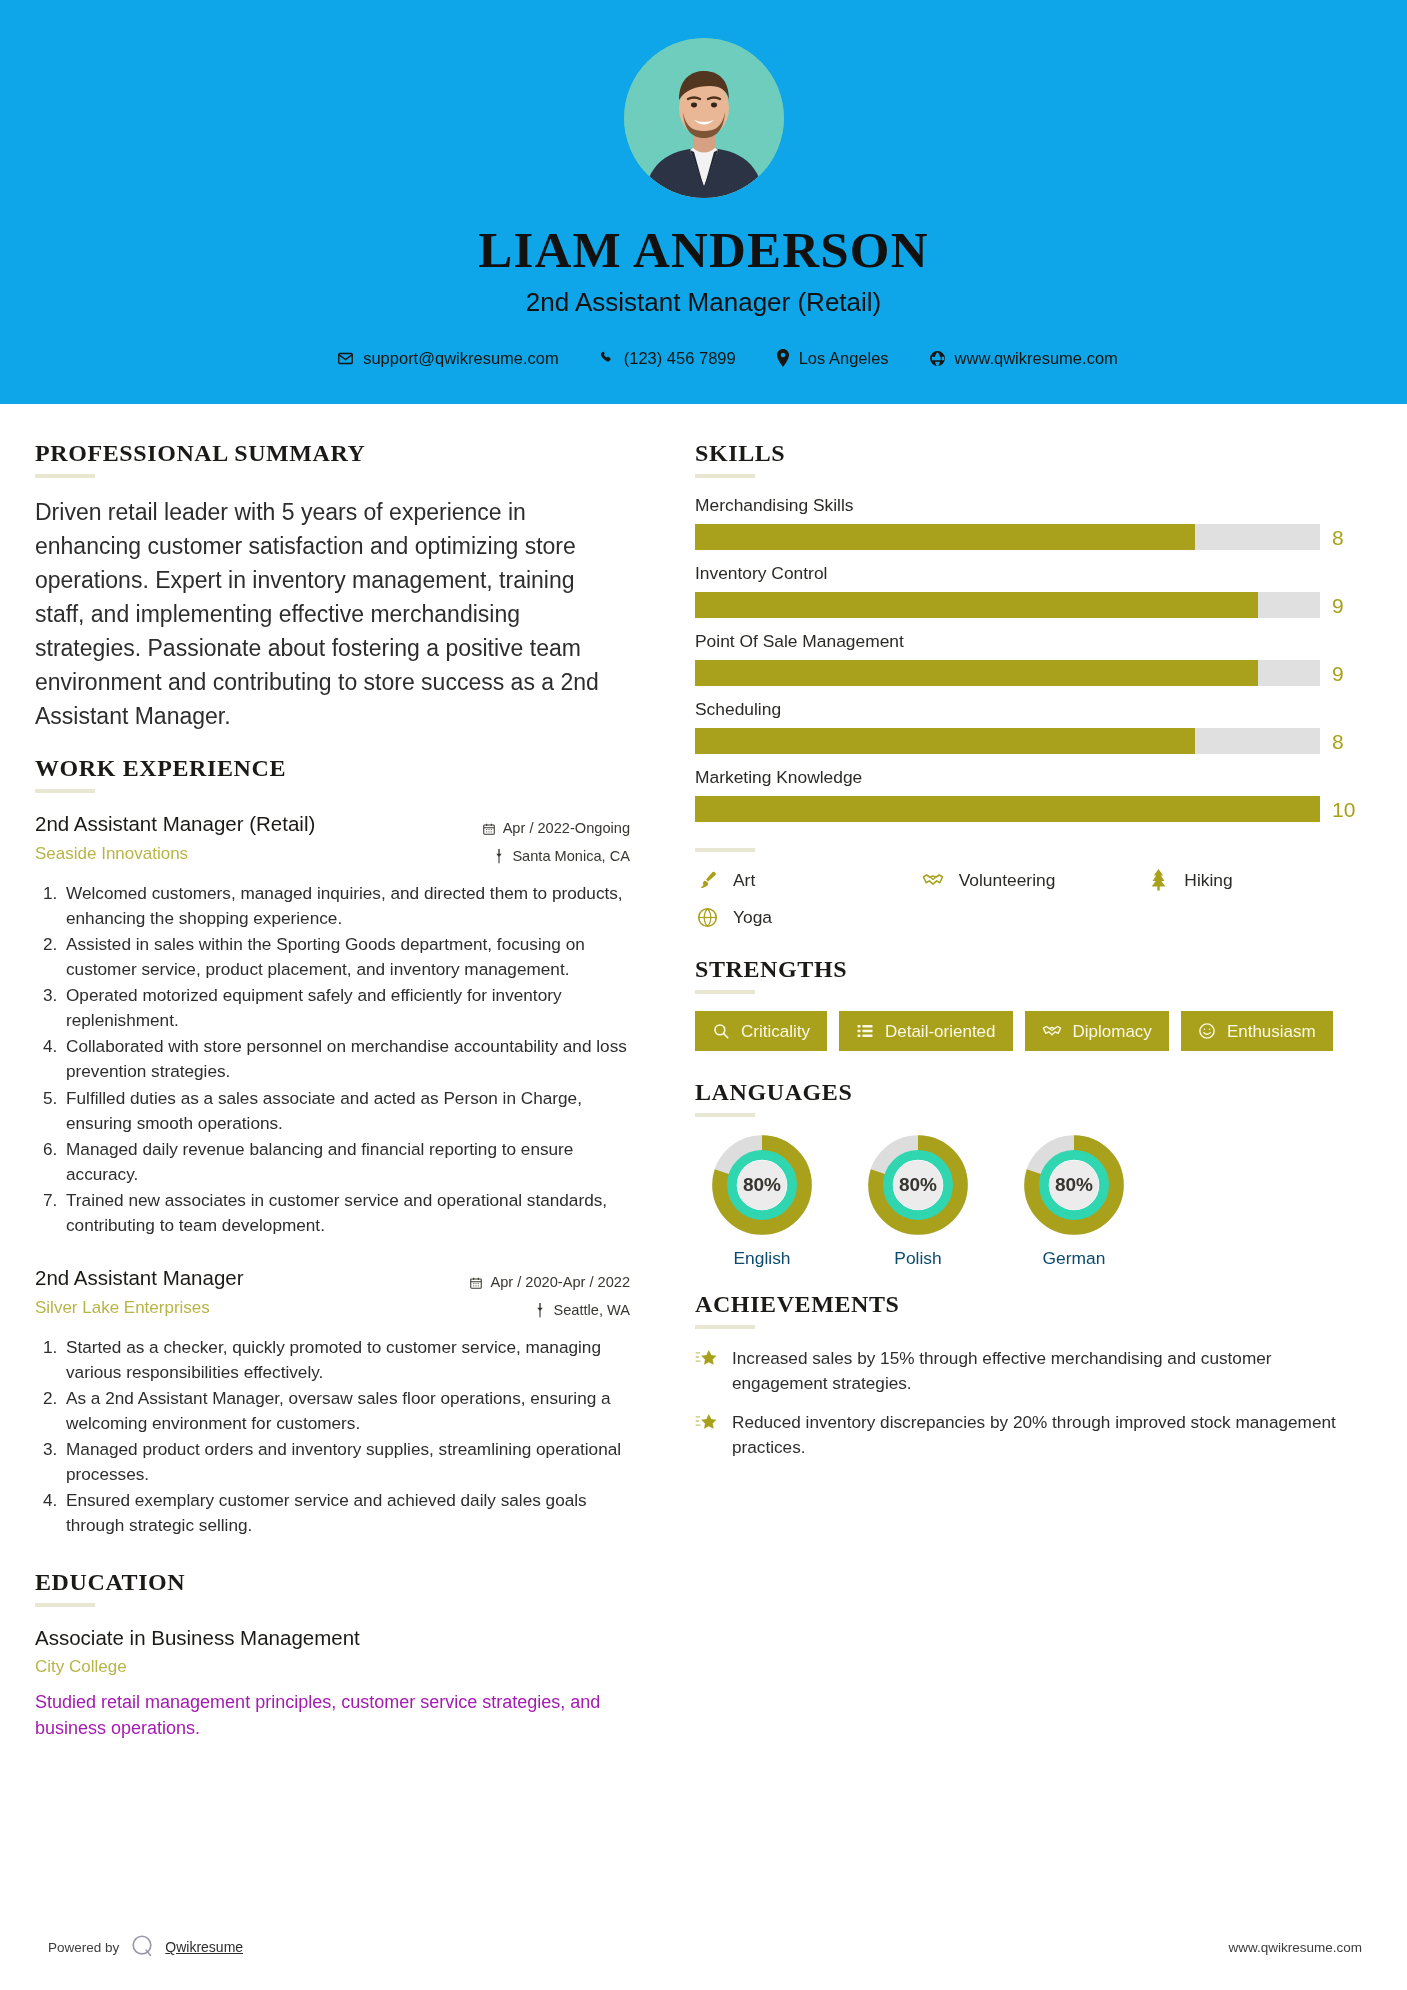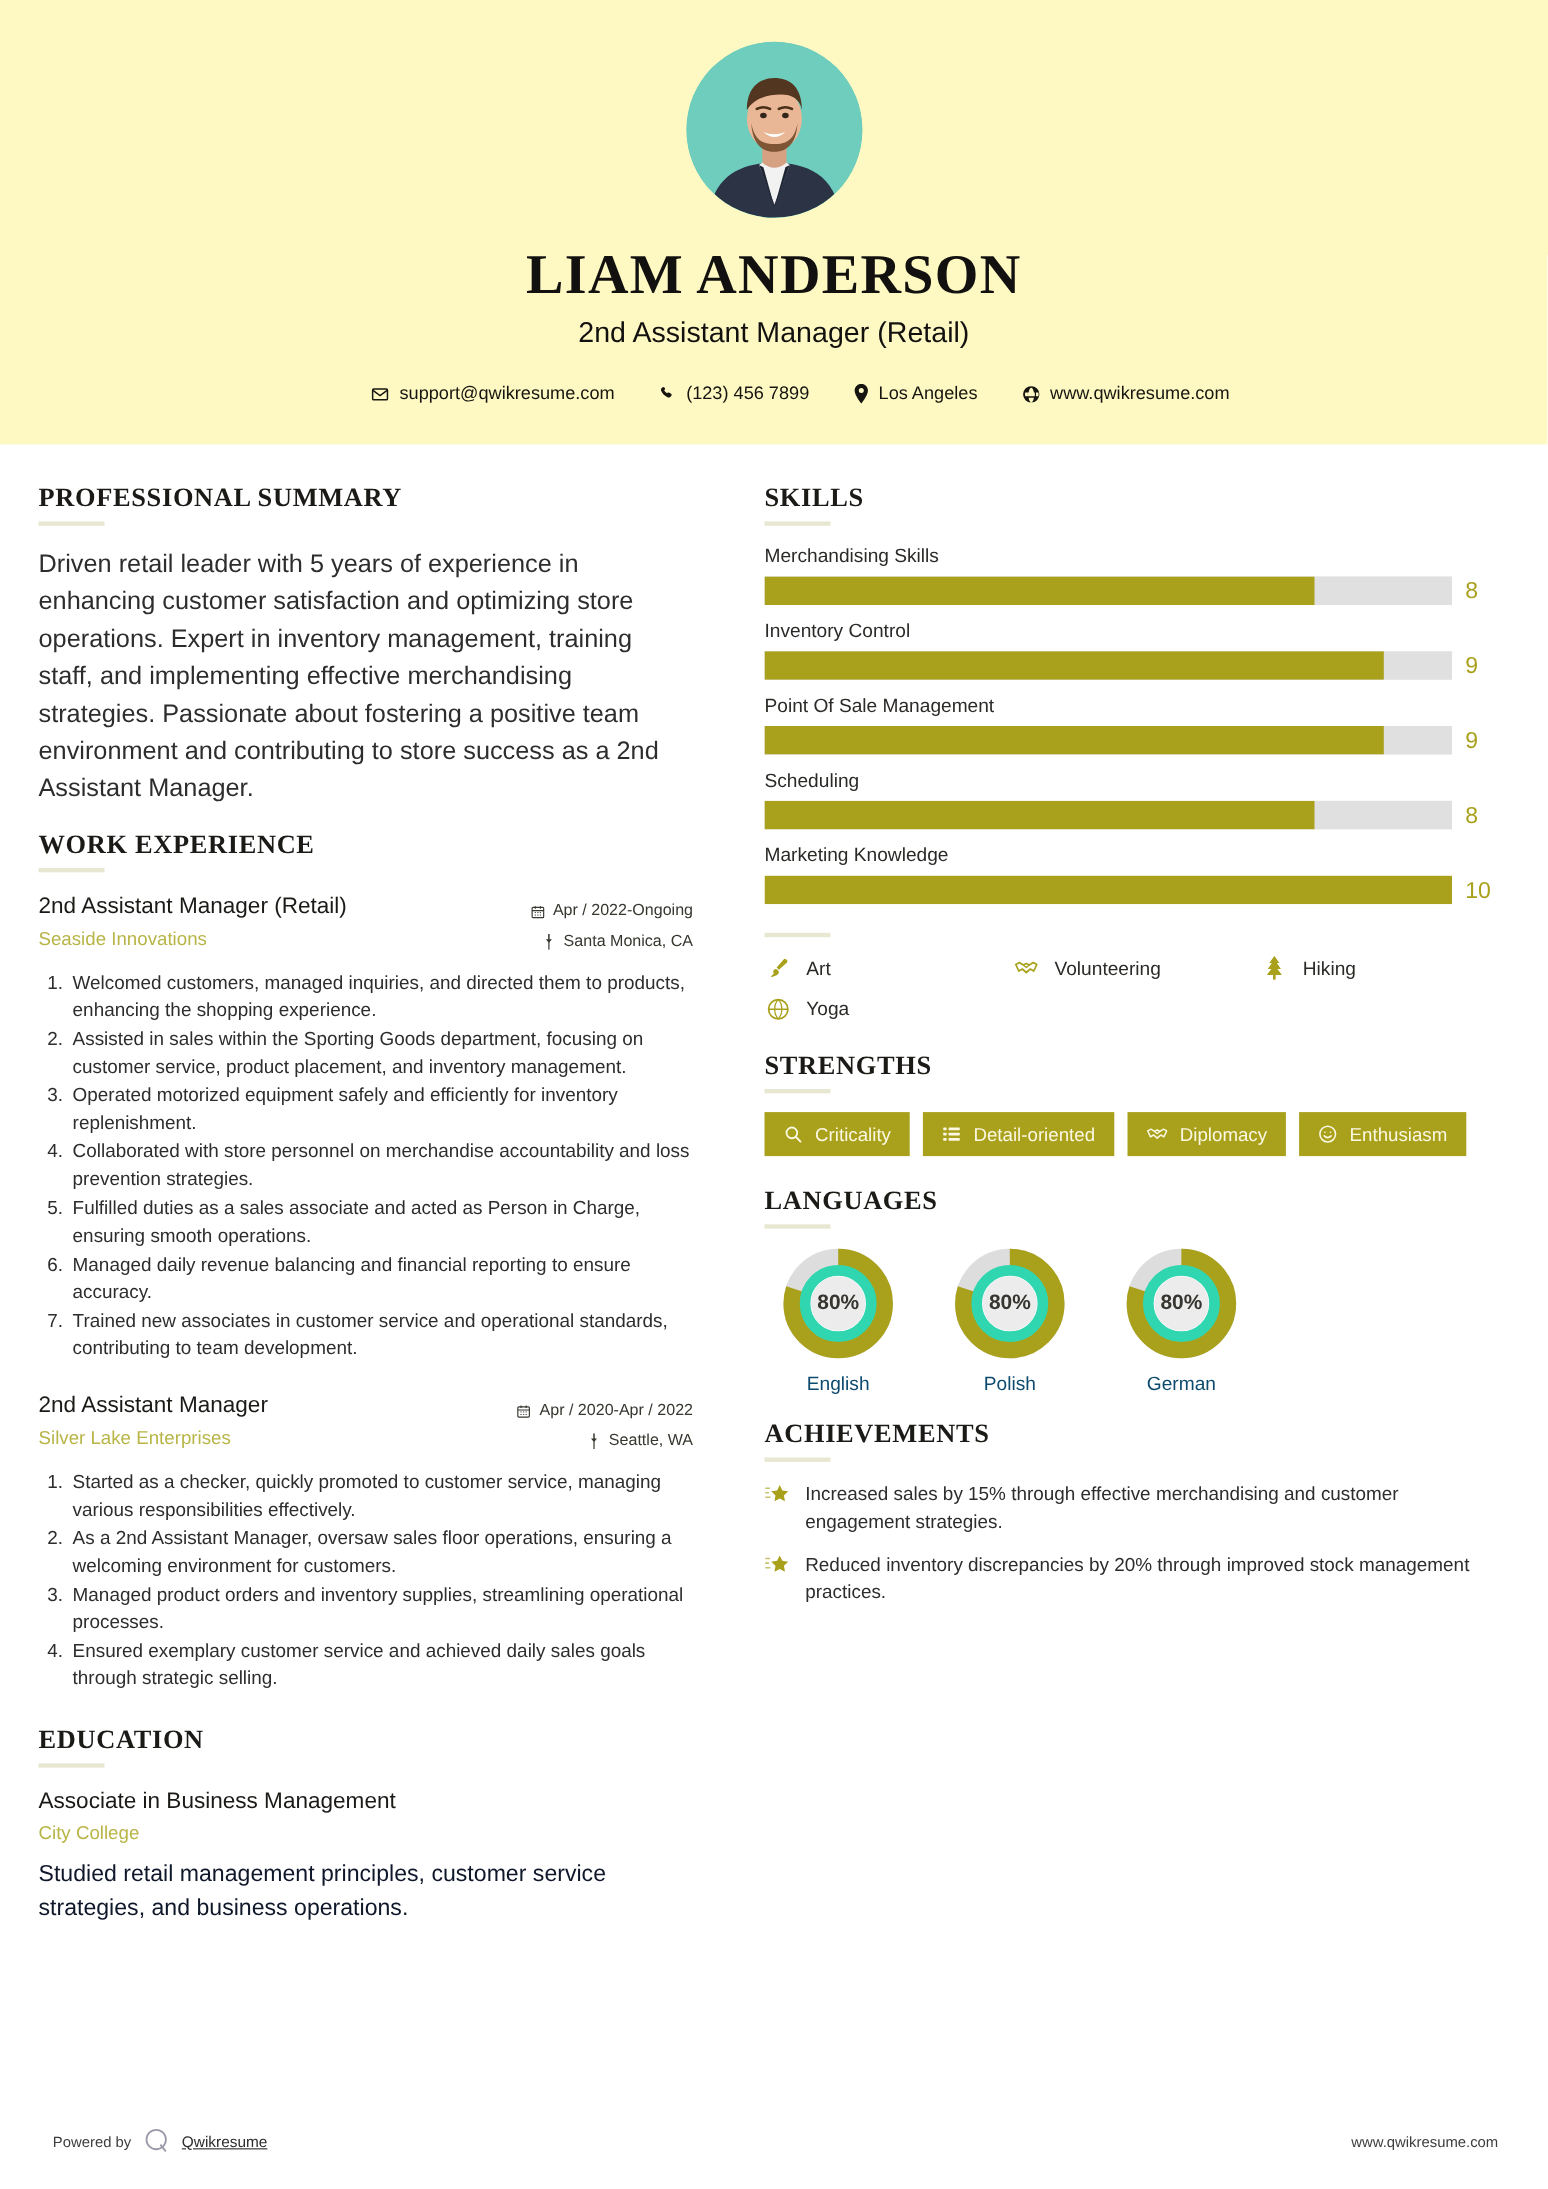"LIAM ANDERSON" .header { background: #fef9c3 -> #0ea5e9 }
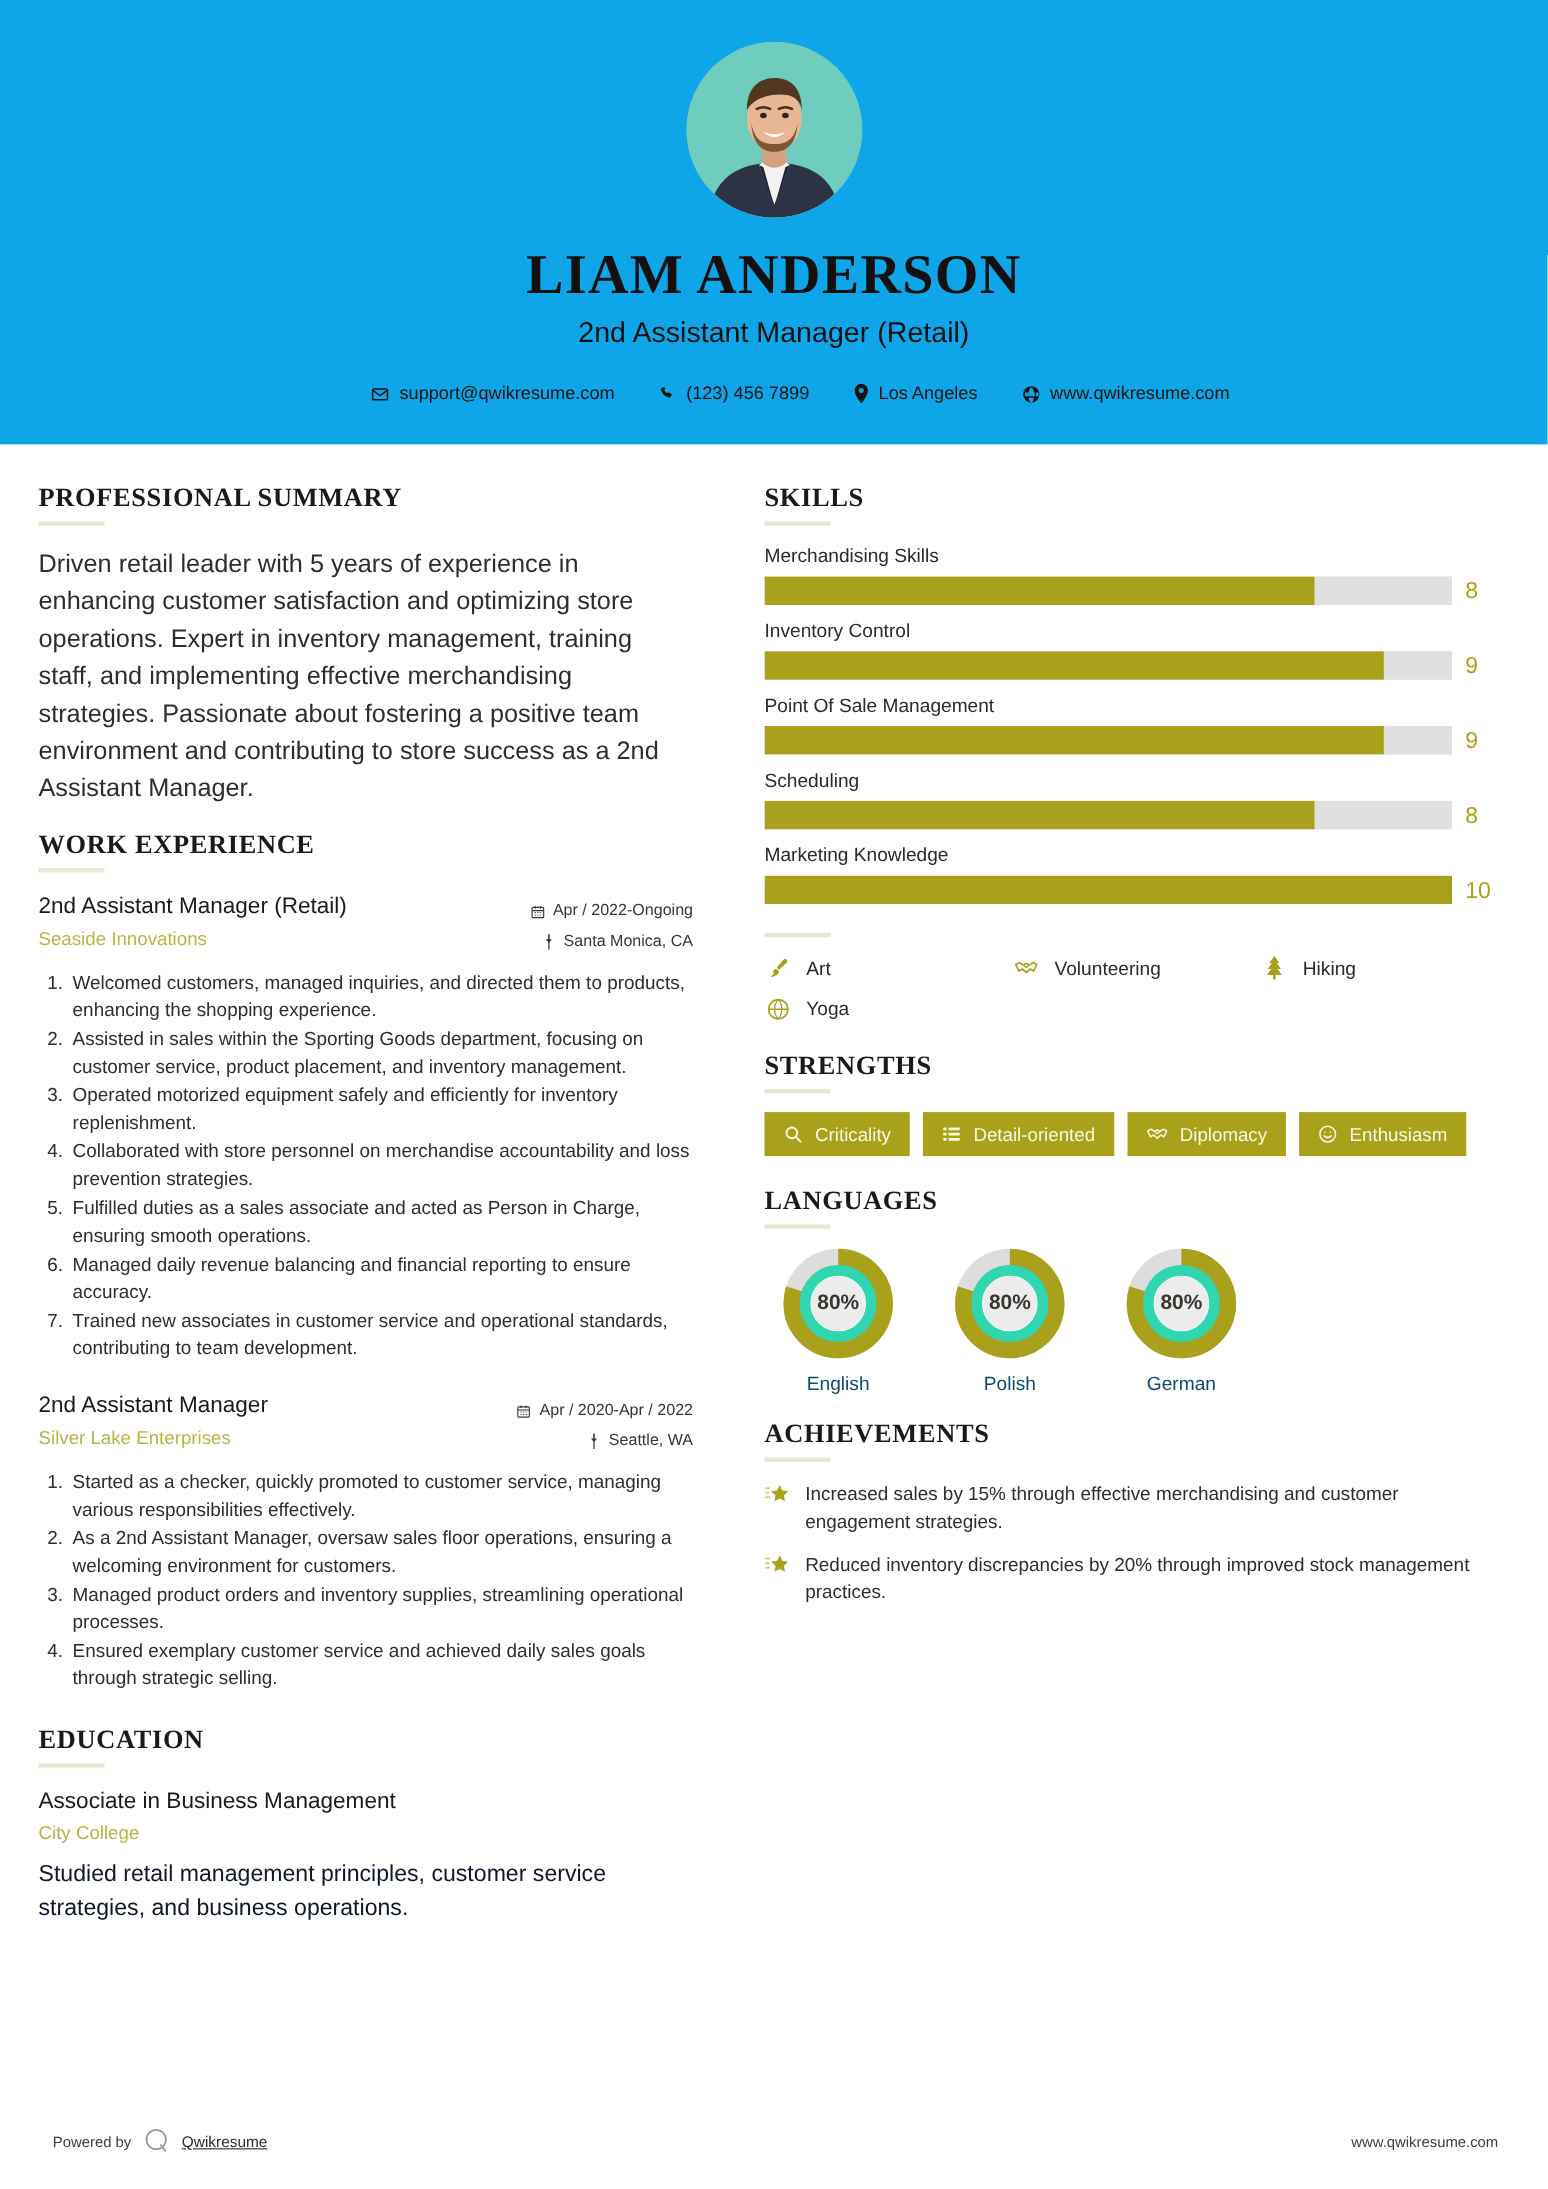"Studied retail management principles," .edu-desc { color: #0f172a -> #a21caf; font-size: 21px -> 18px }
